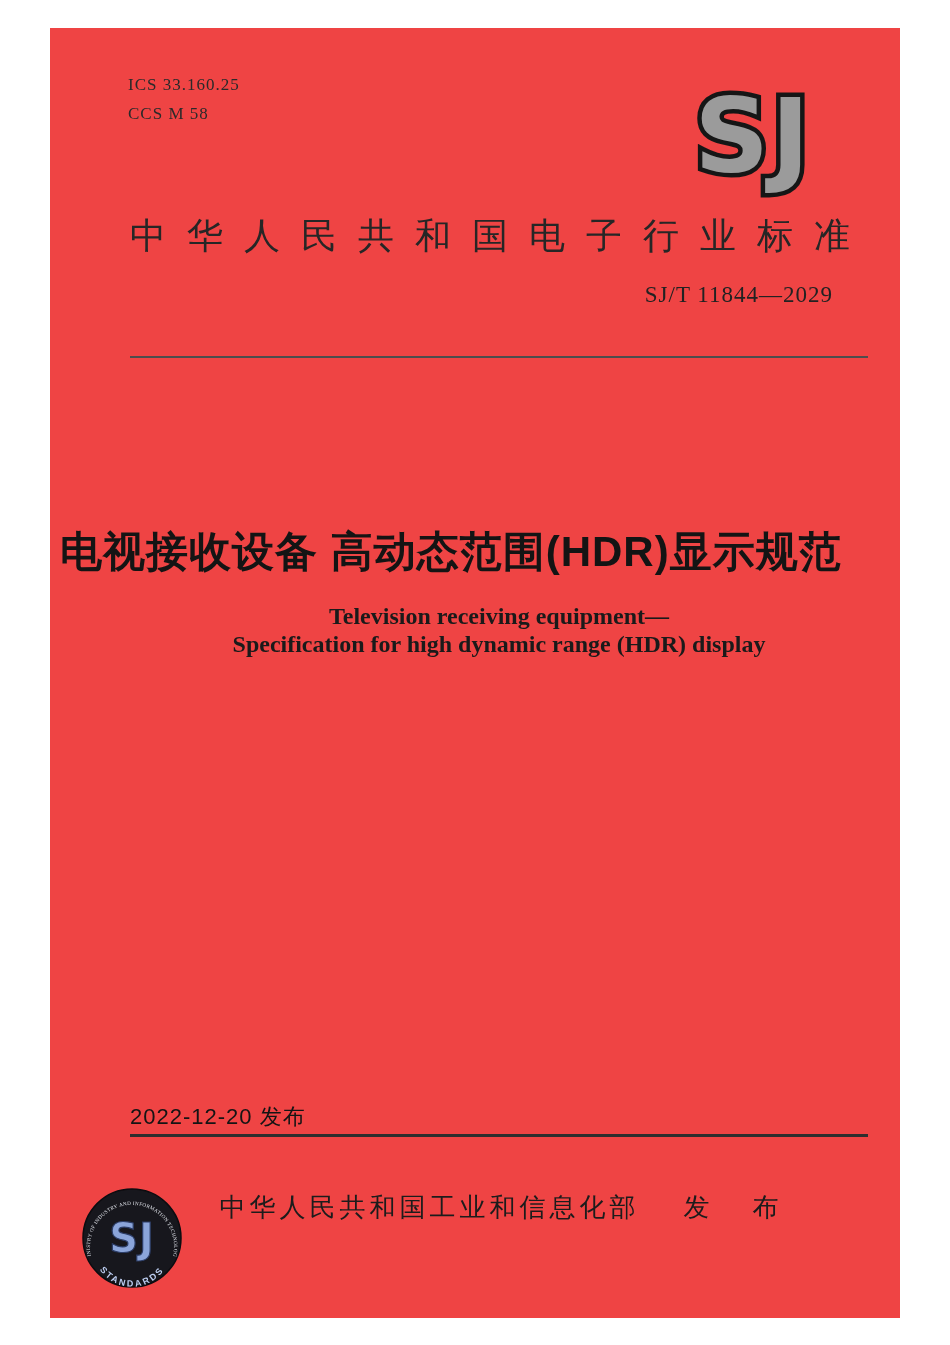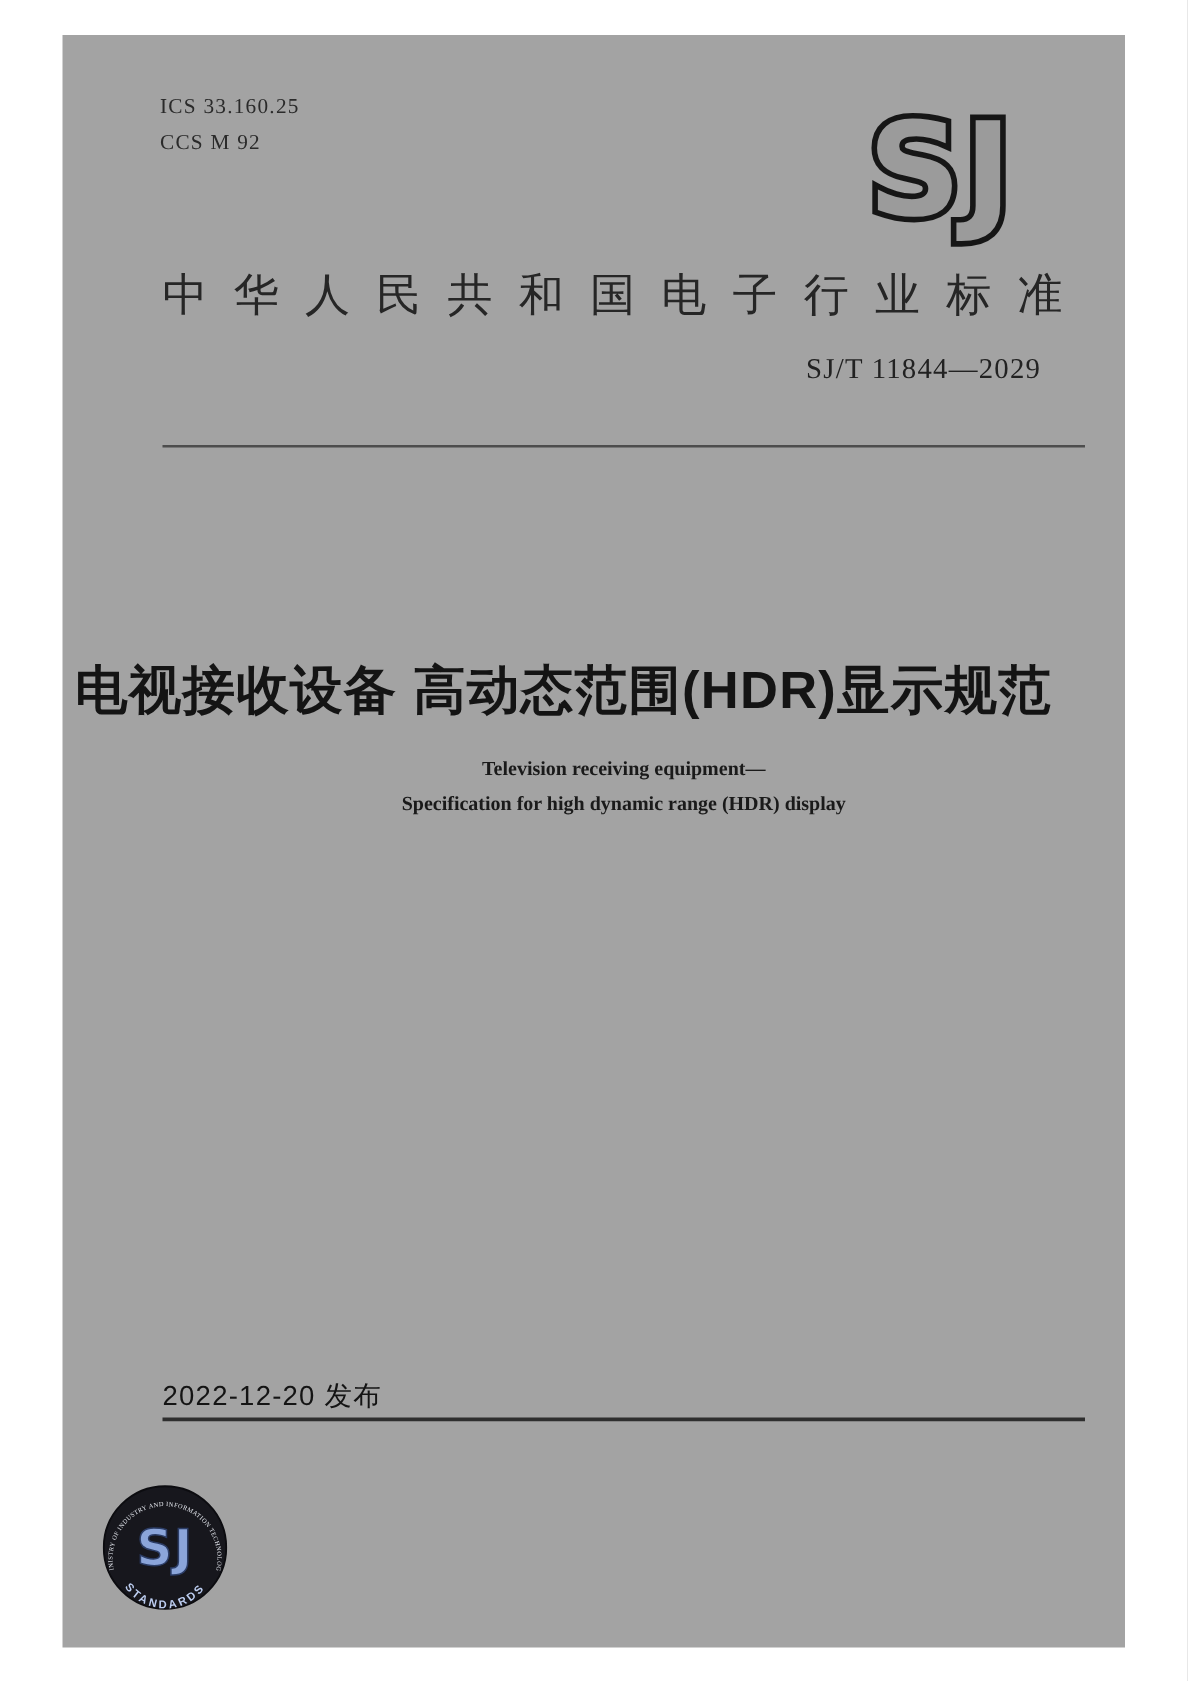"ICS 33.160.25" .sheet { background: #a3a3a3 -> #ef4444 }
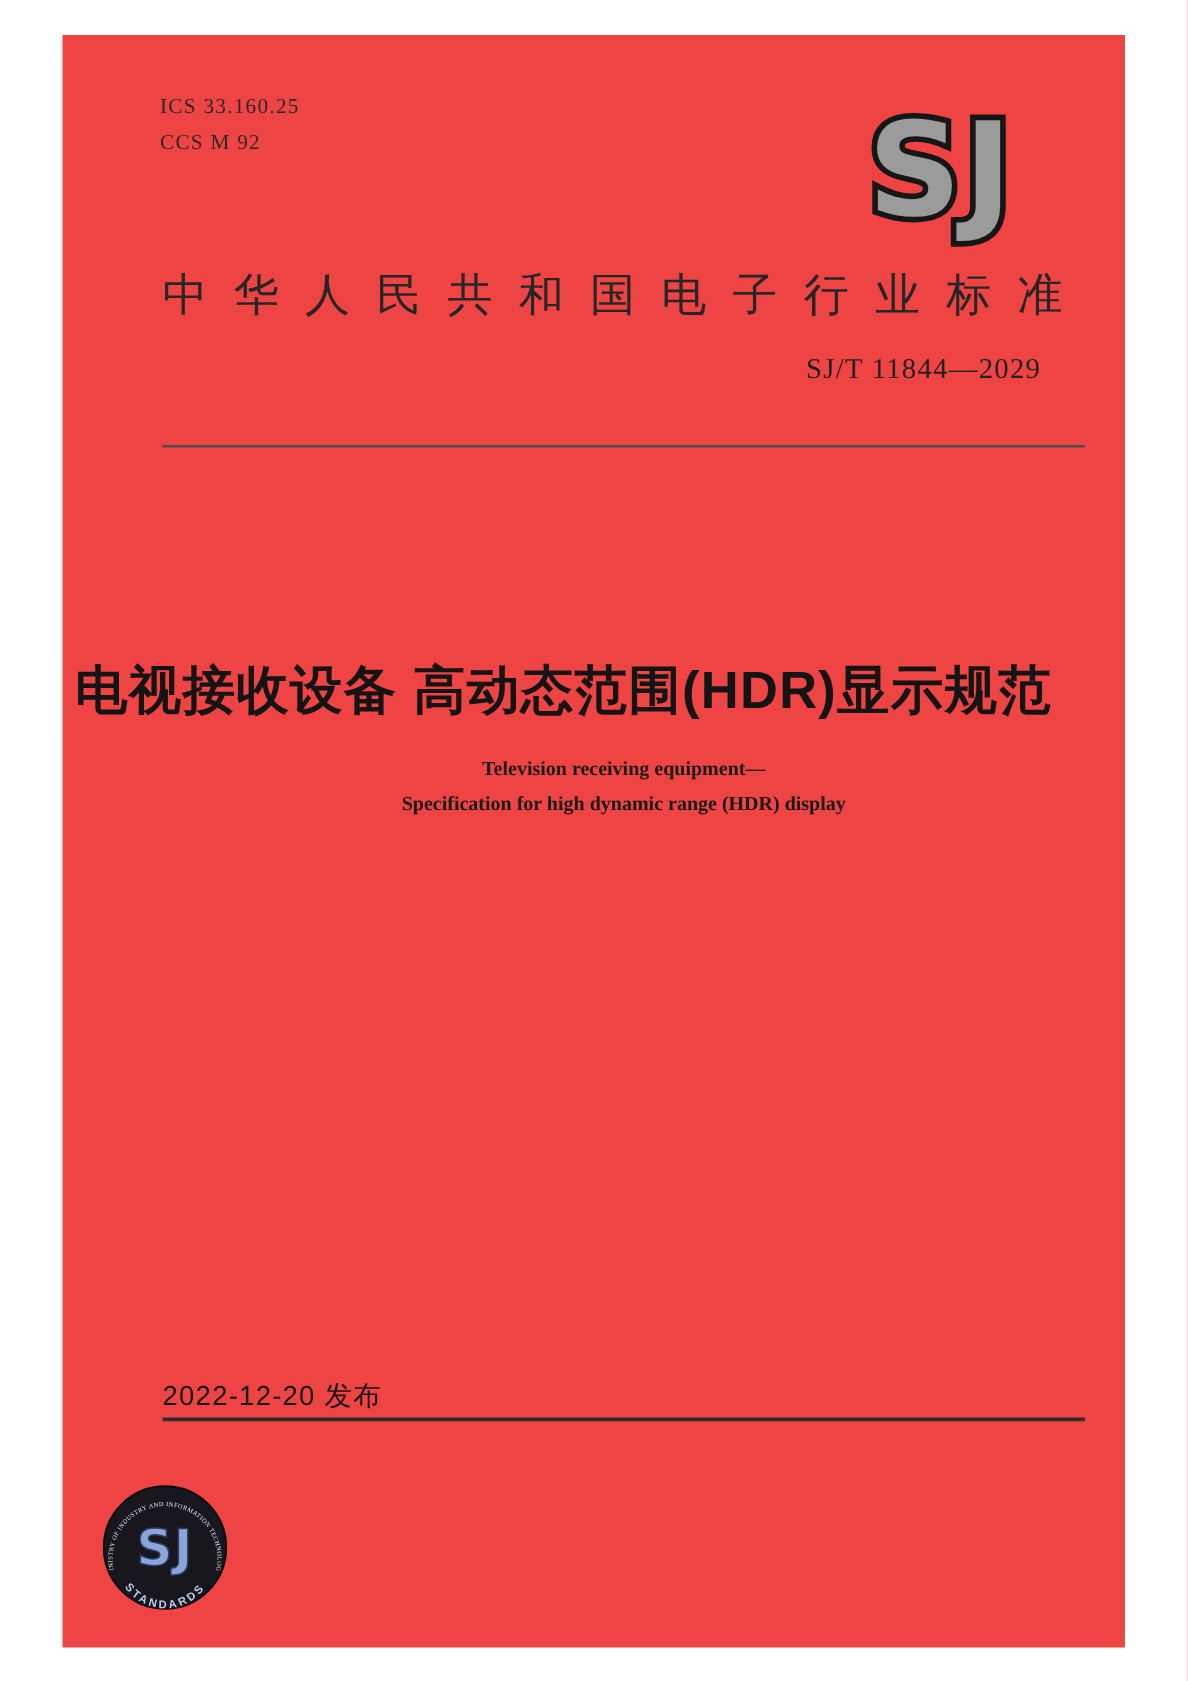"CCS M 92" span { text: 92 -> 58 }
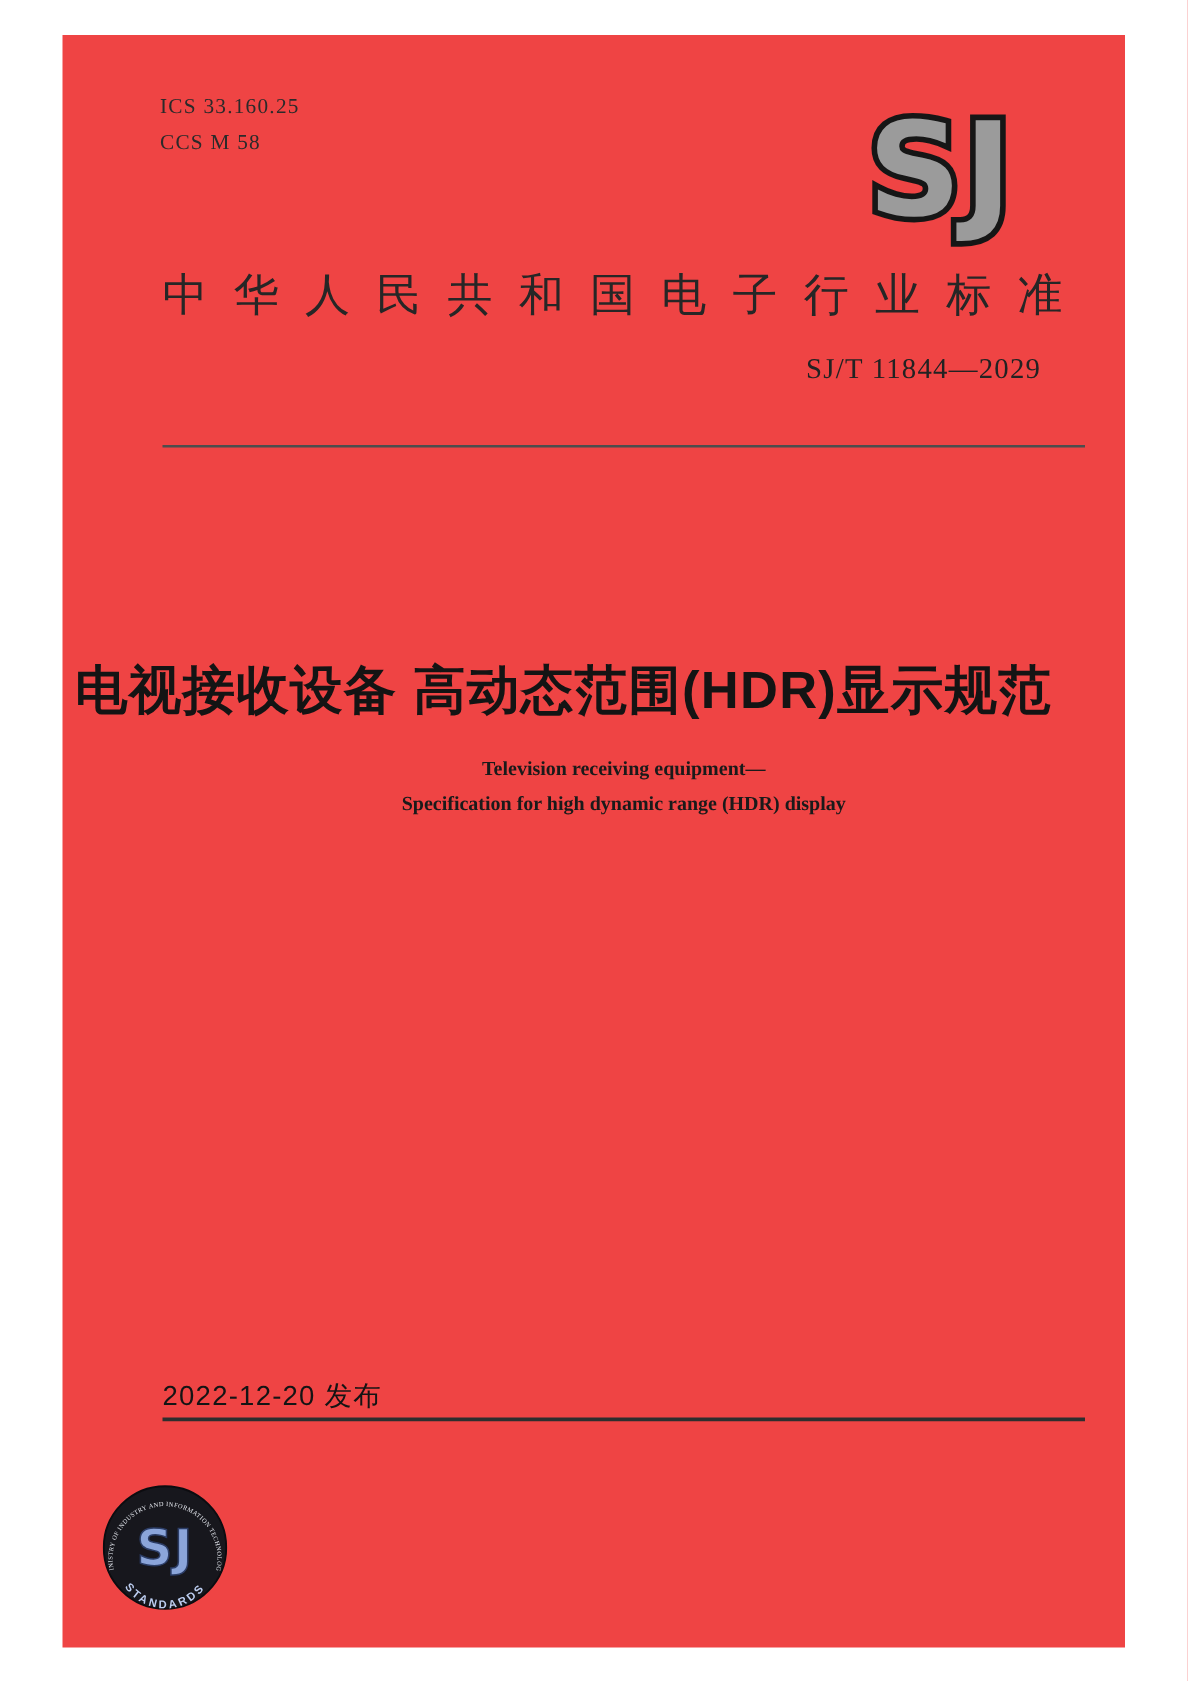"Television receiving equipment—" .title-en { font-size: 16px -> 24px }
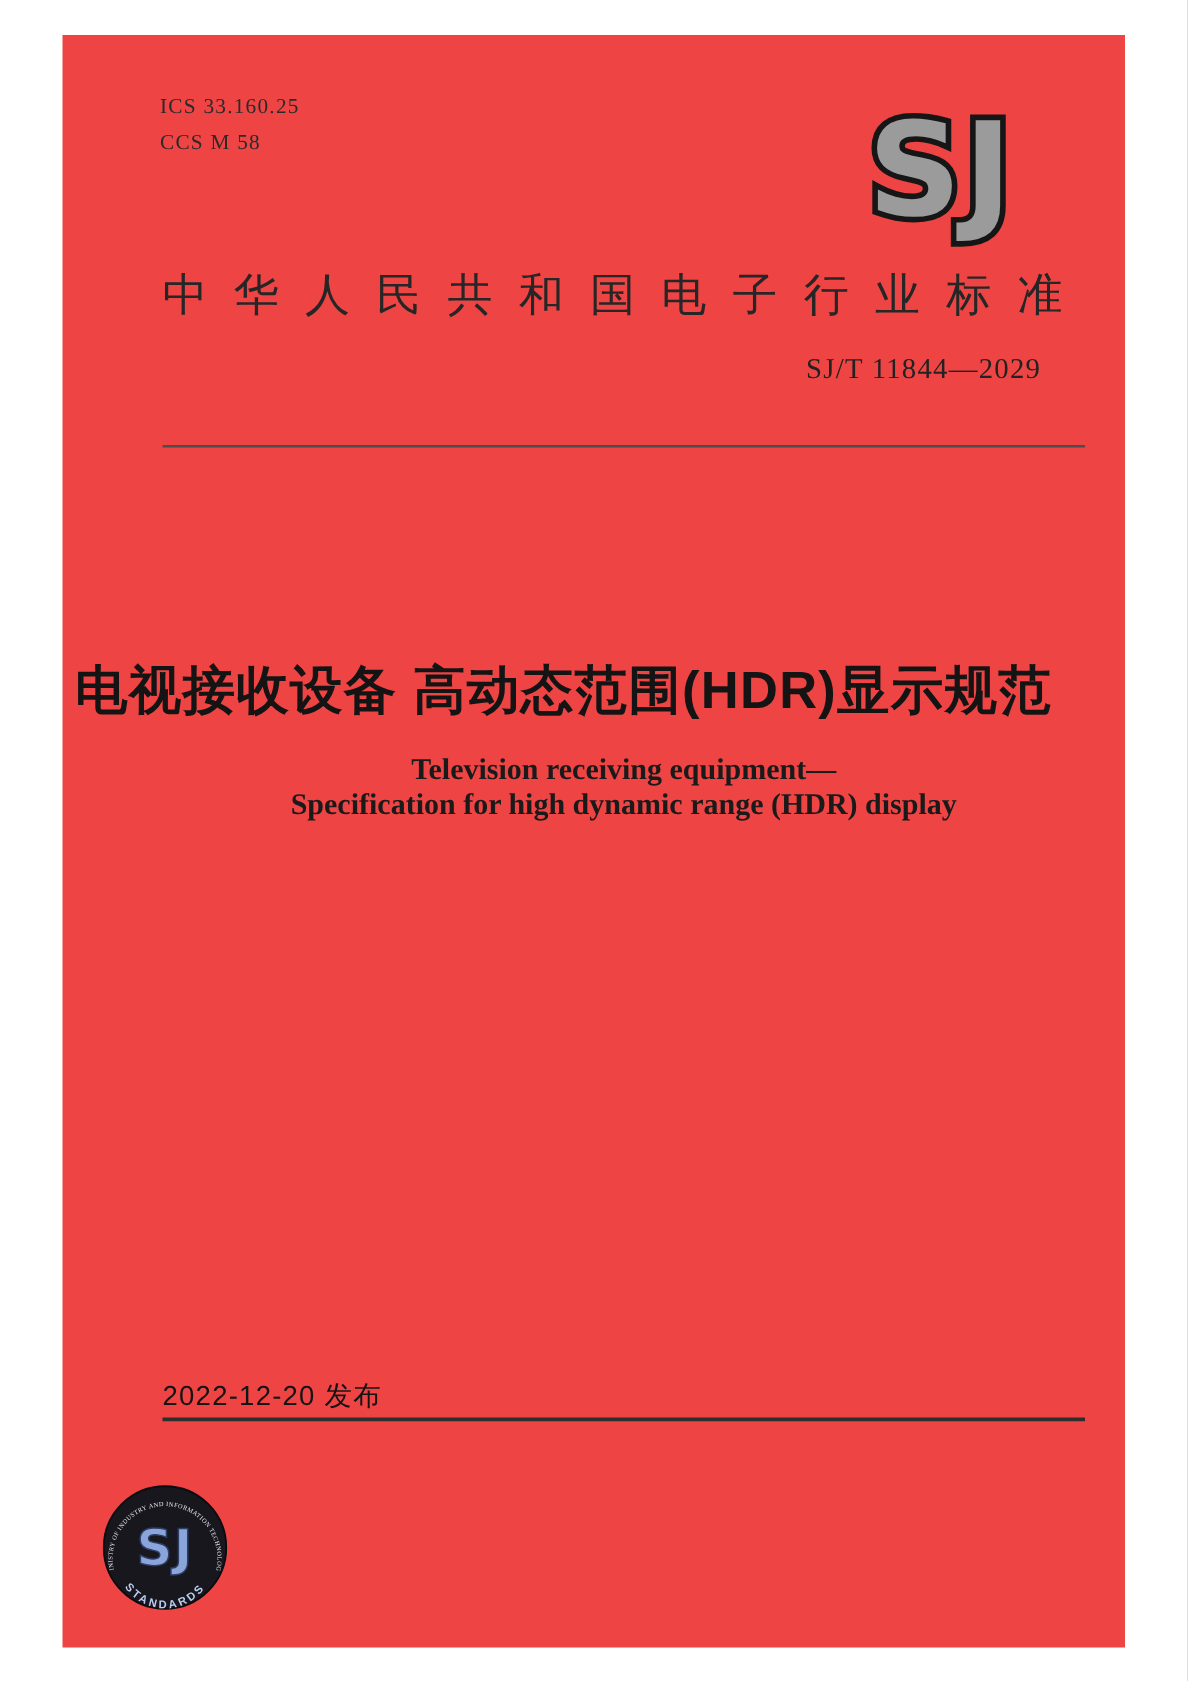"中华人民共和国工业和信息化部" div.publisher-row { html: none -> <div> <span>中华人民共和国工业和信息化部</span> <span>发 布</span> </div> }
